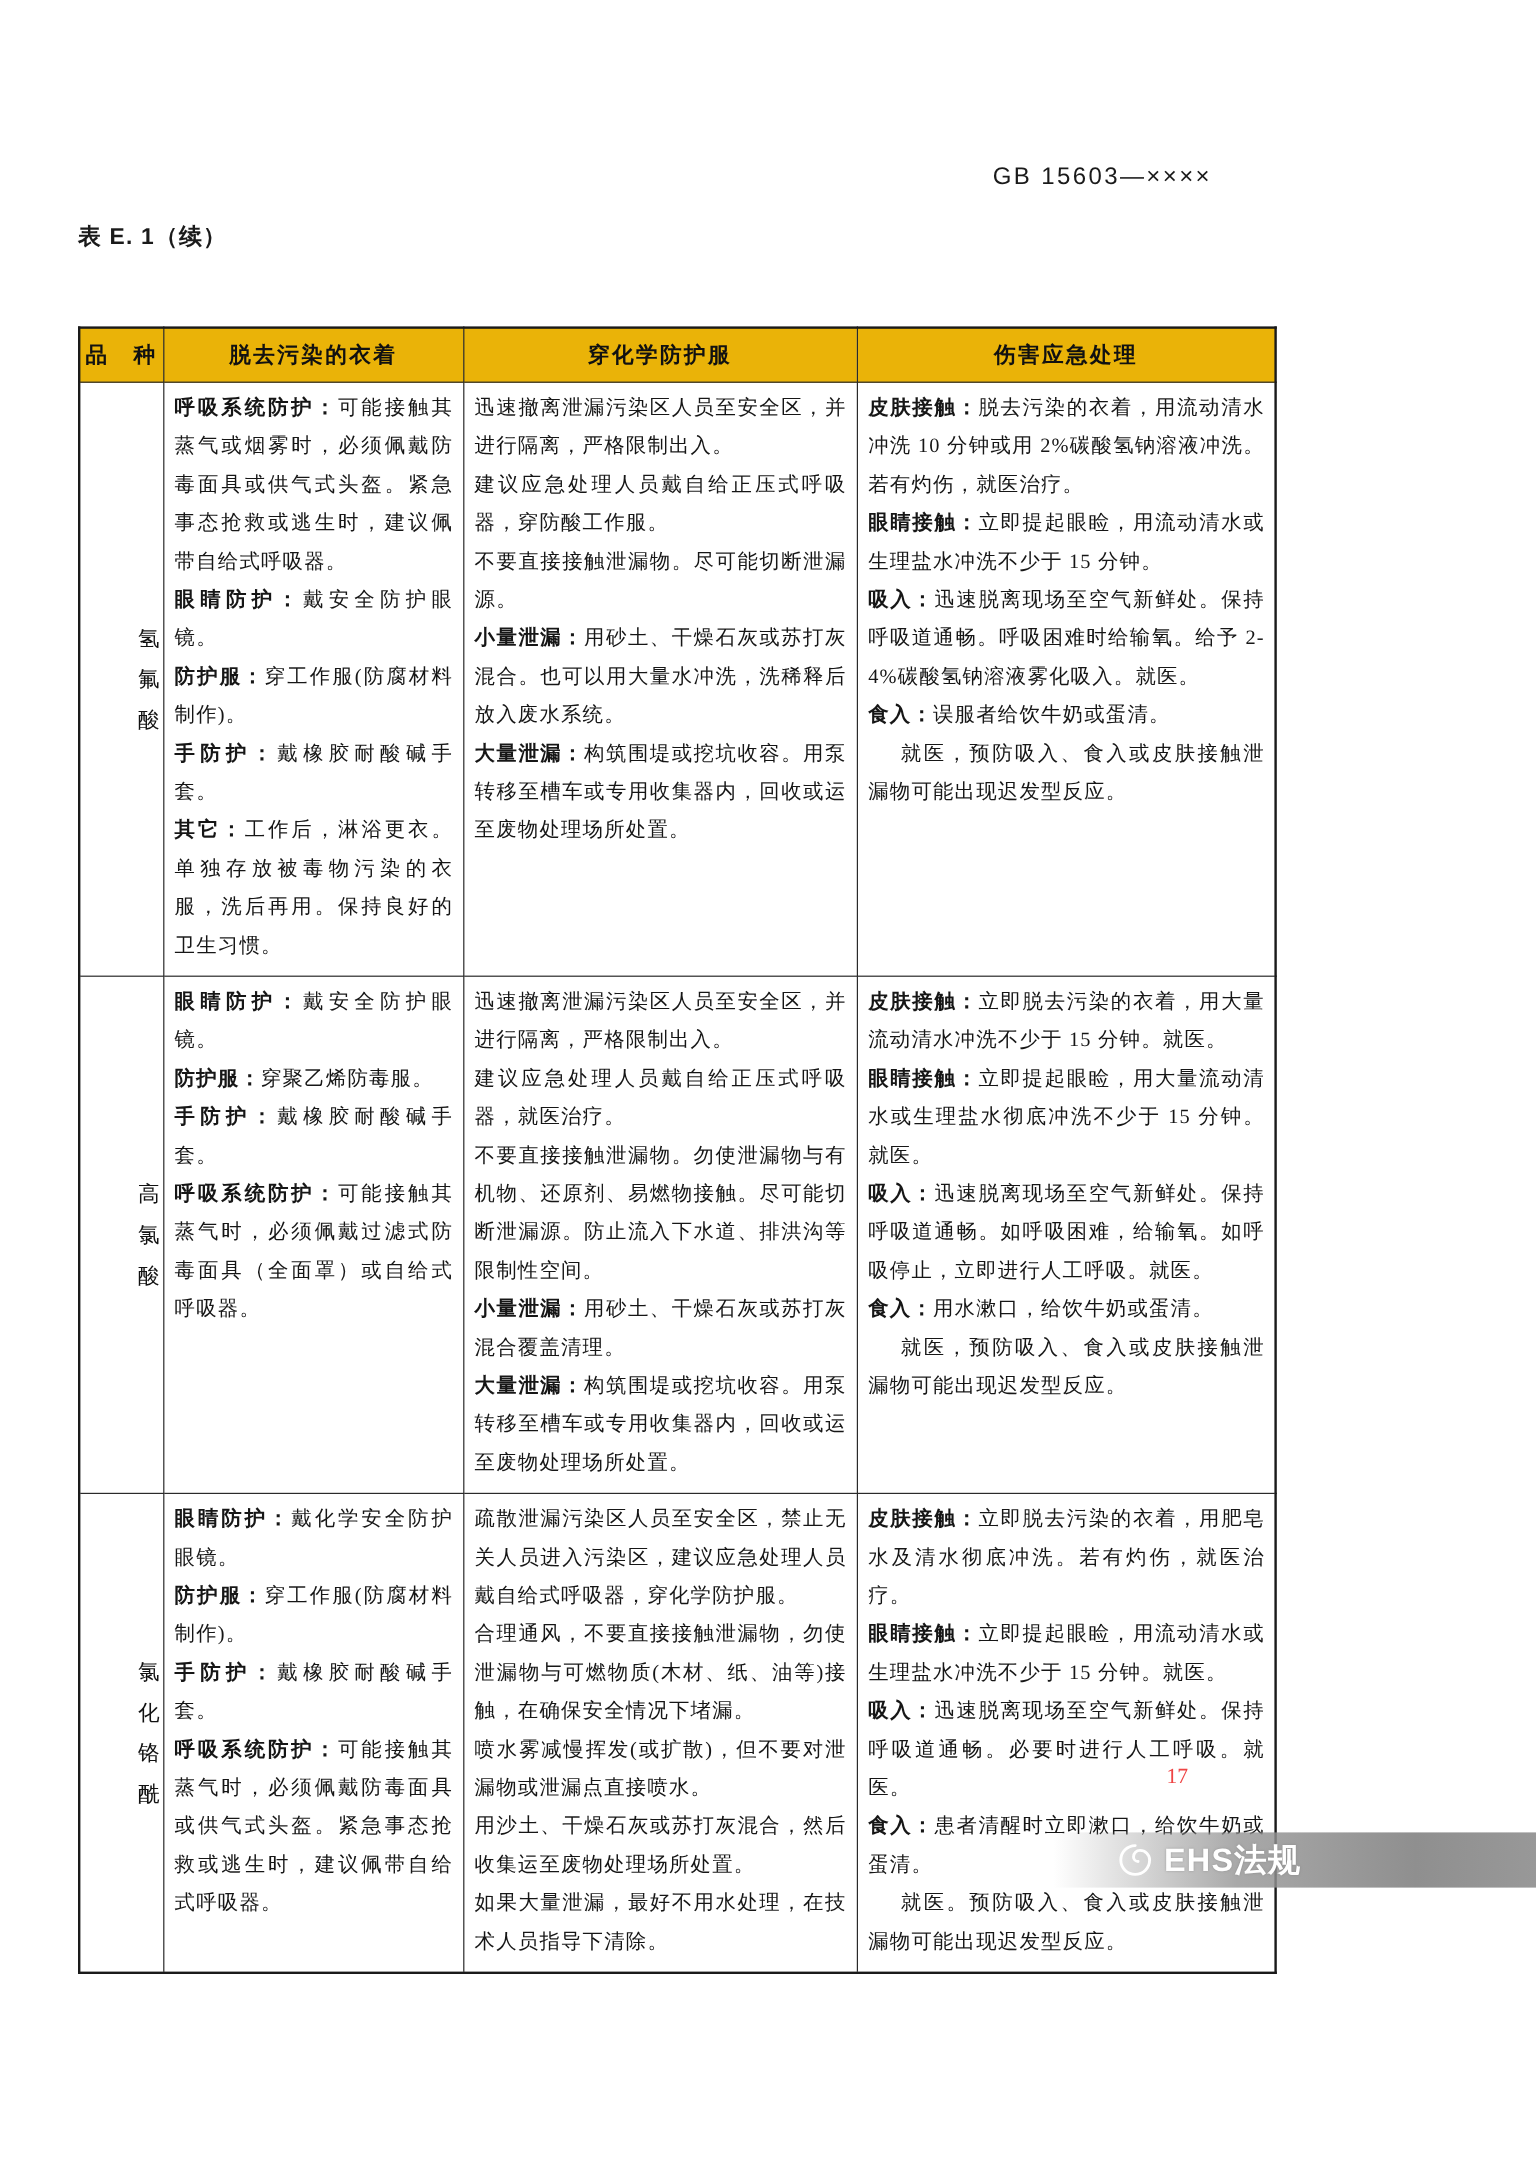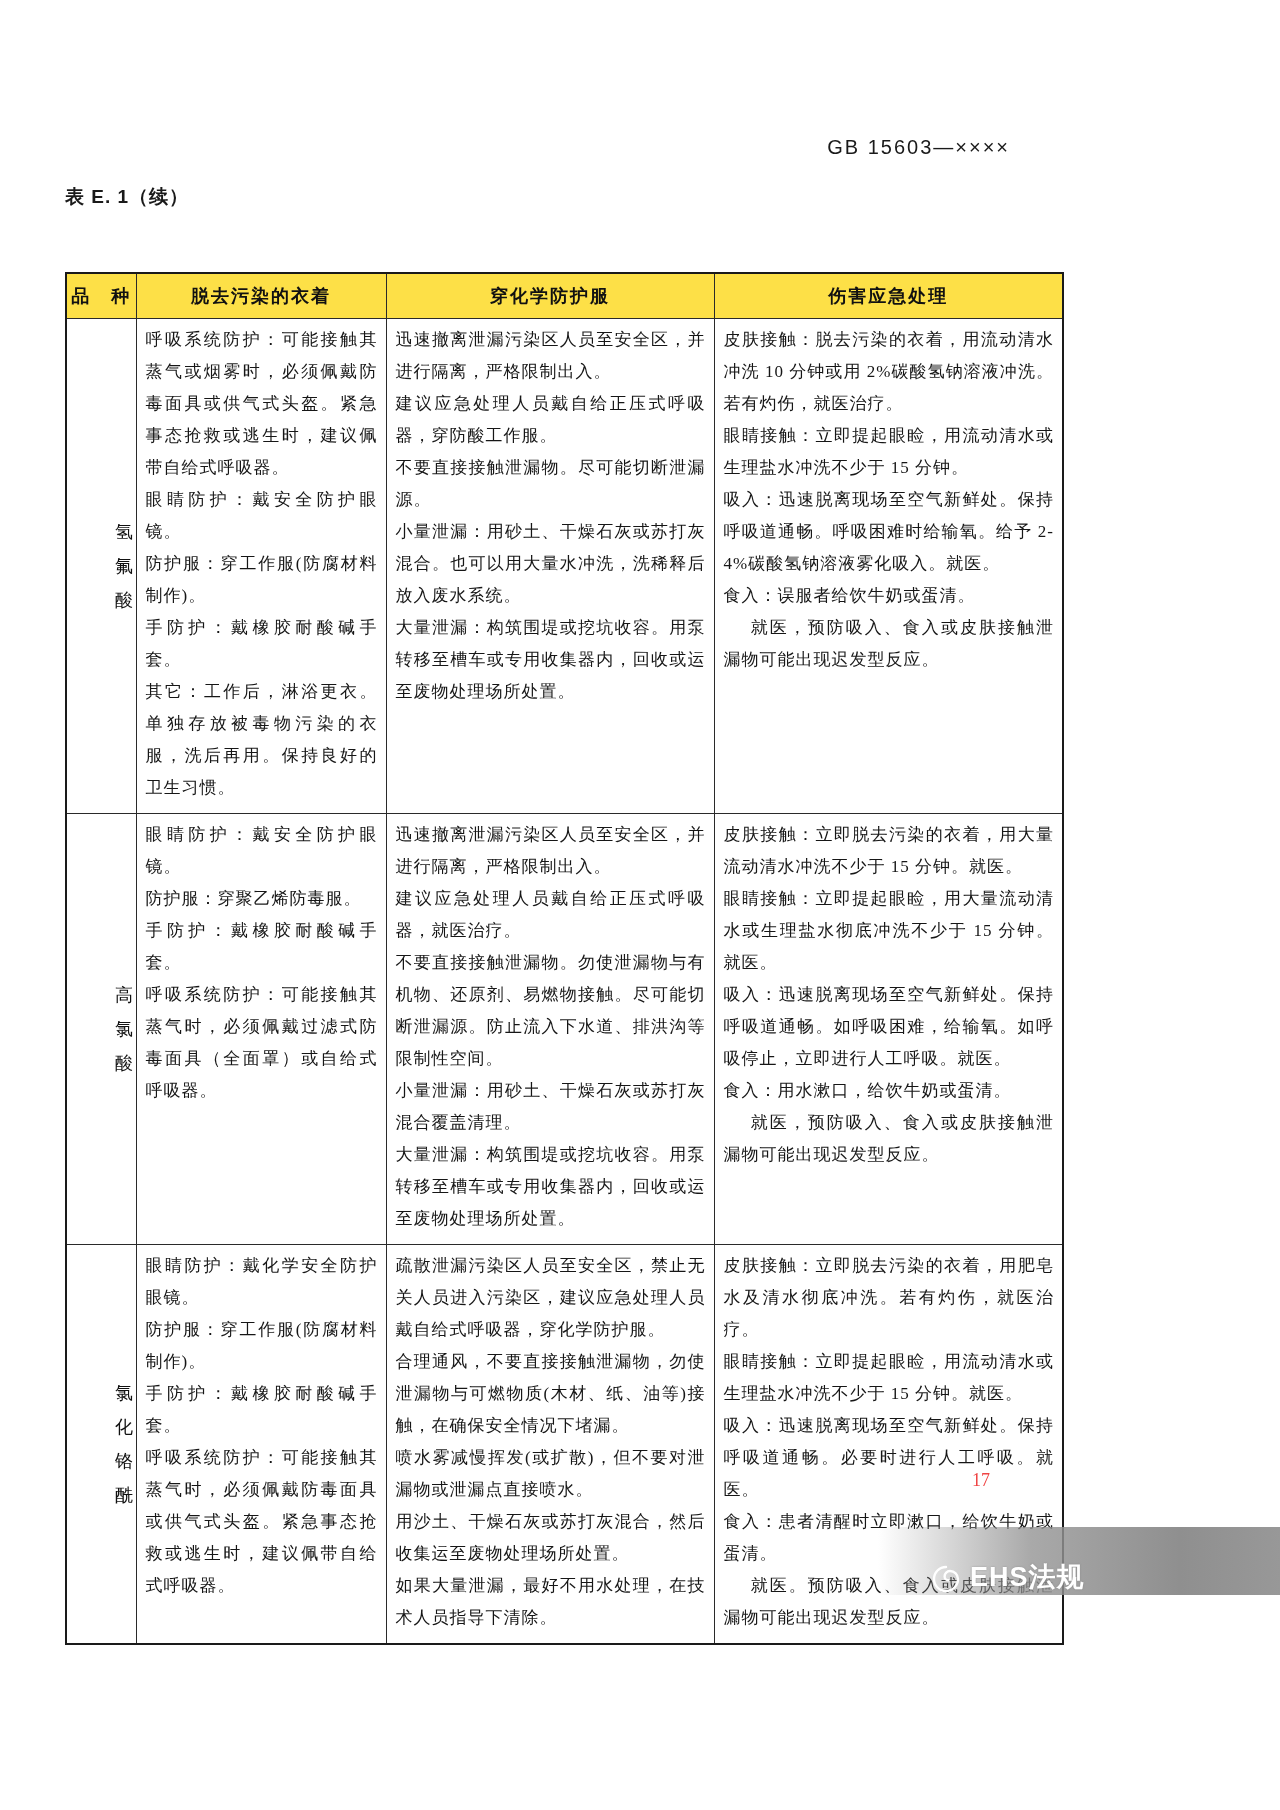"品 种" th { background: #fde047 -> #eab308 }
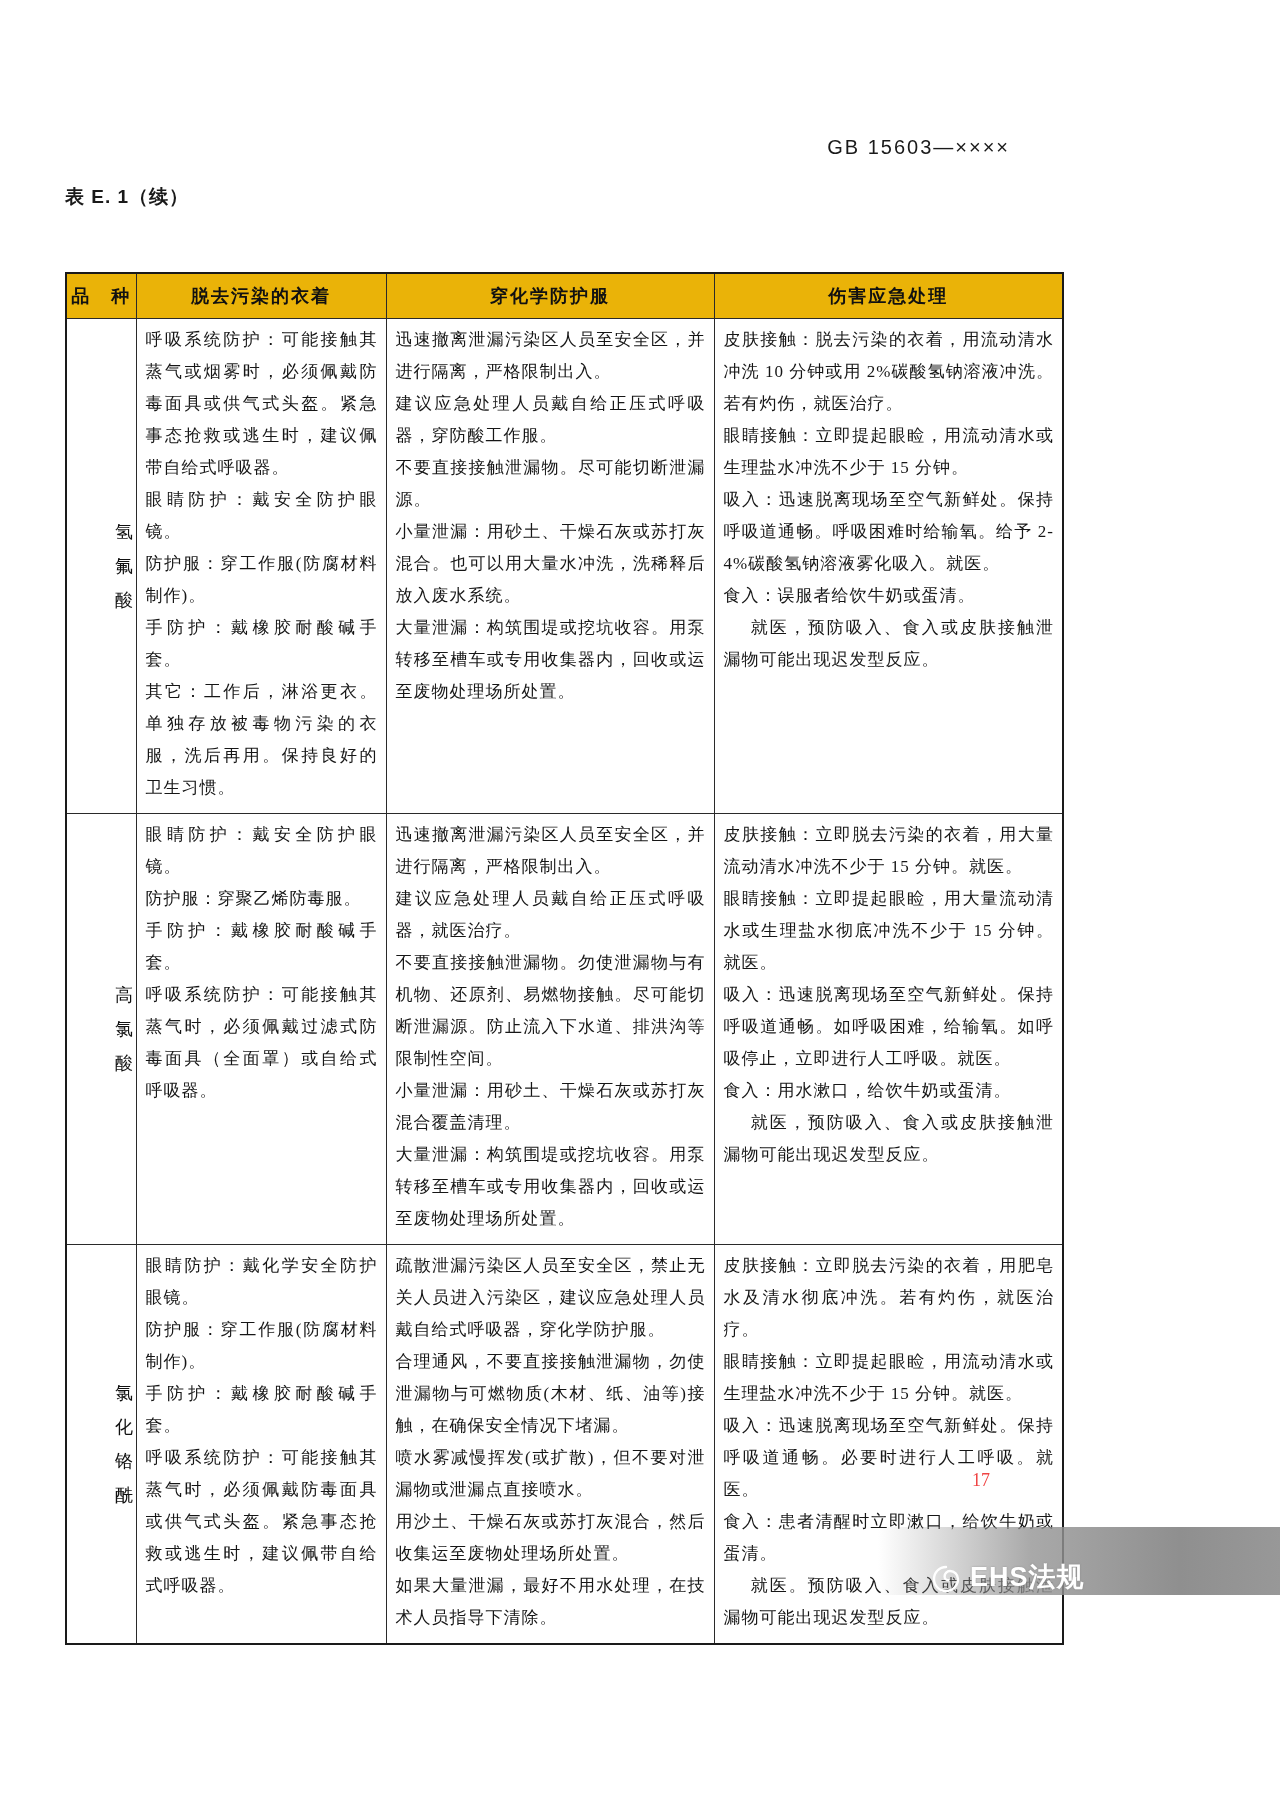"呼吸系统防护：" b.lead { font-weight: normal -> bold }
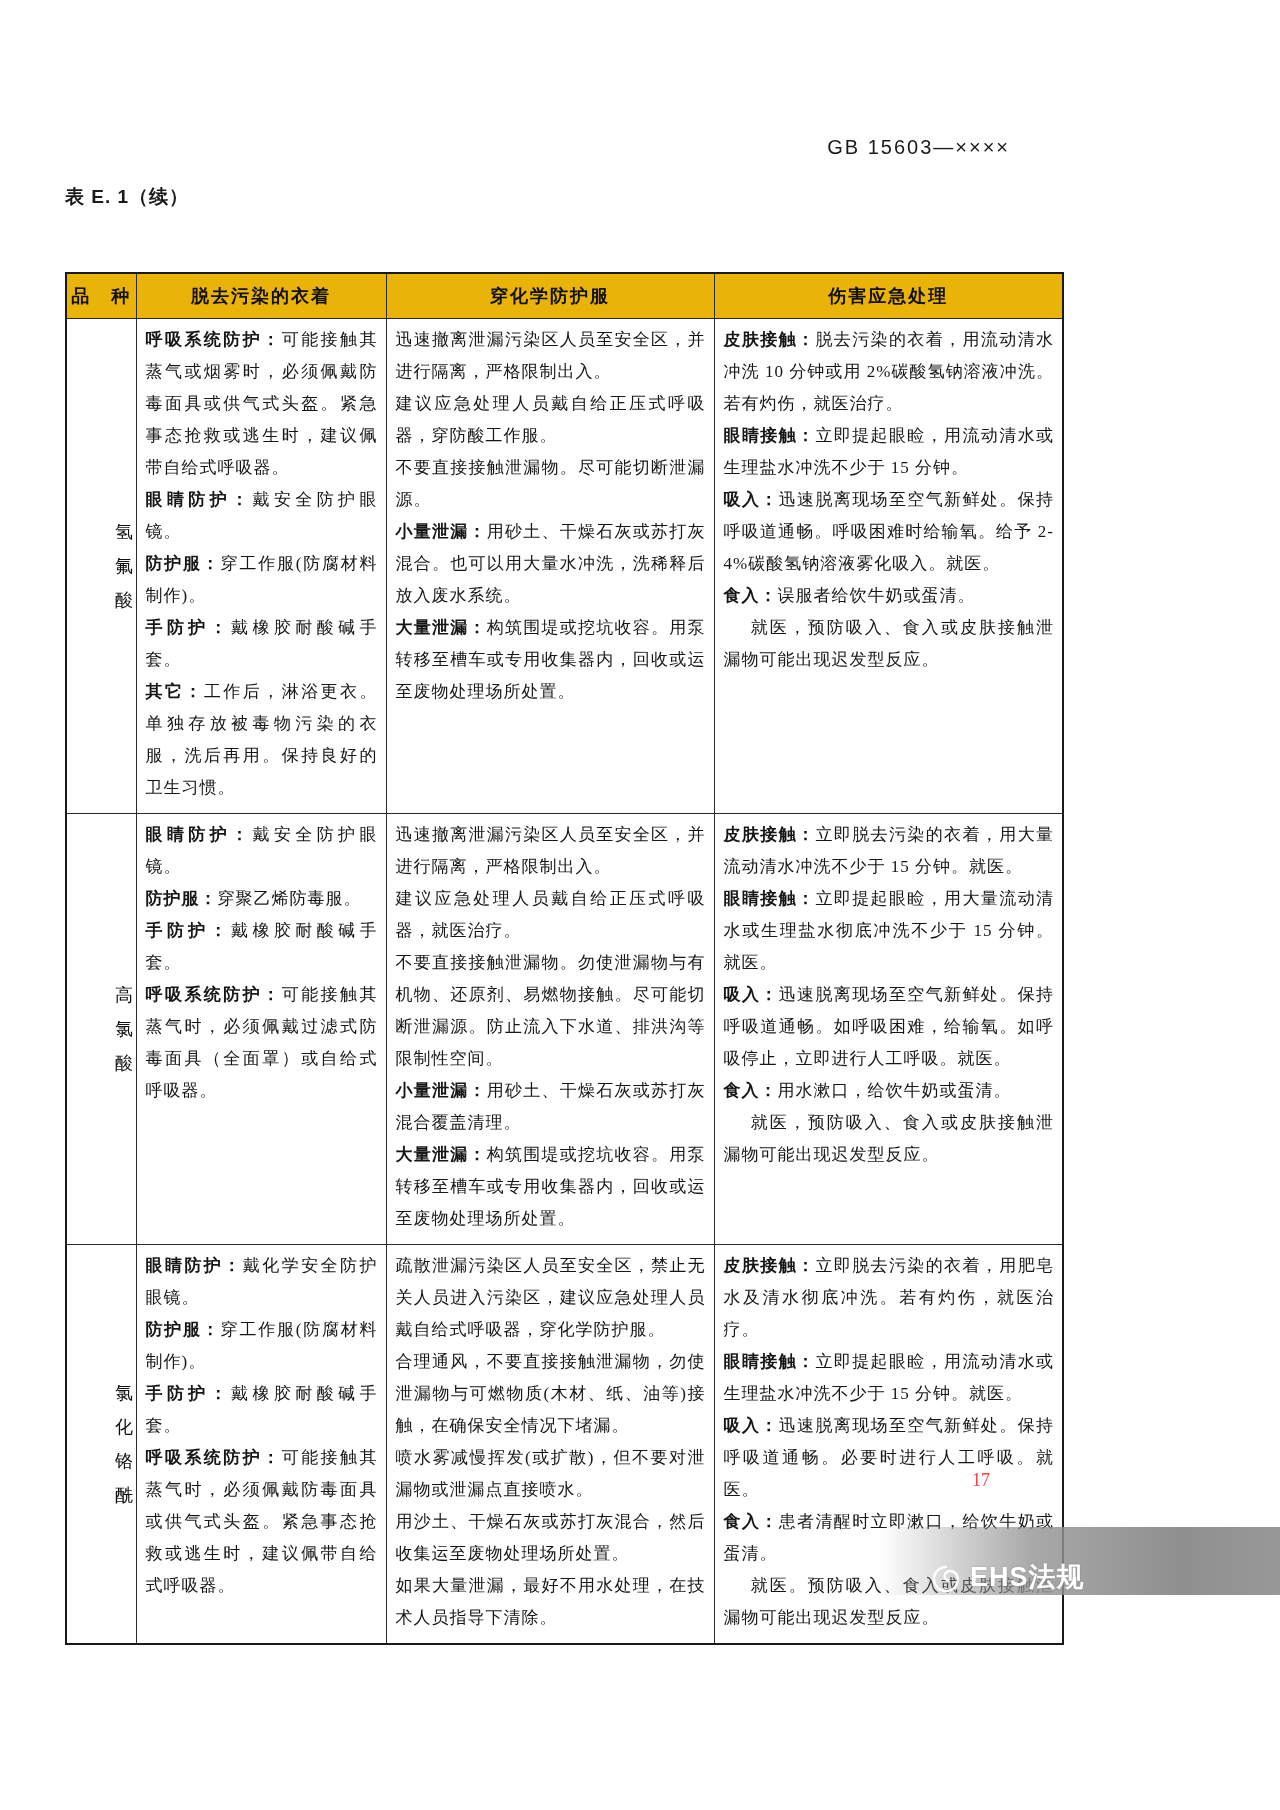"EHS法规" .watermark { align-items: flex-end -> center; height: 68px -> 46px }
